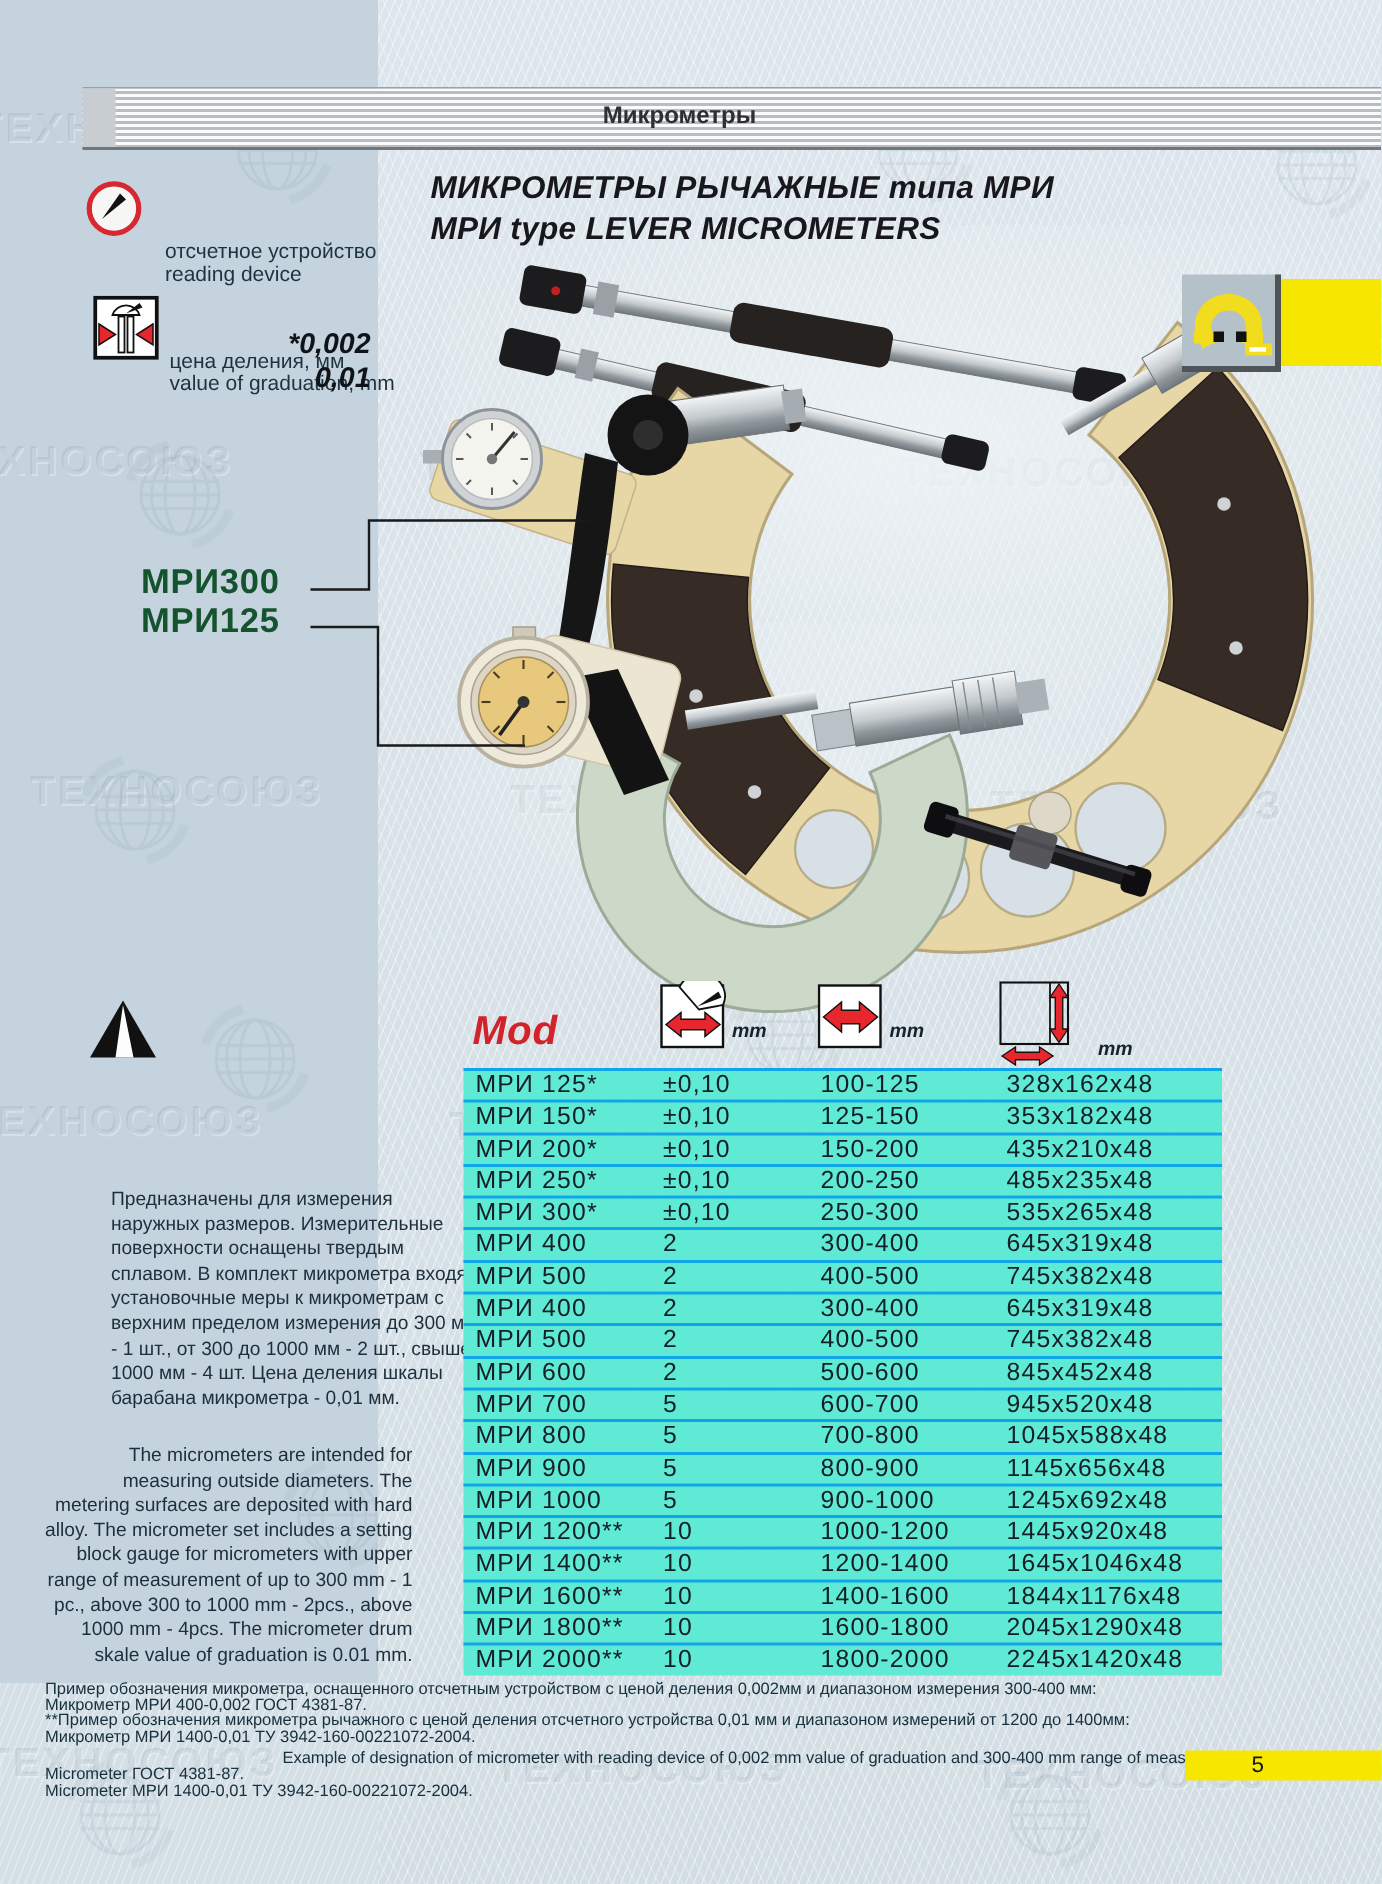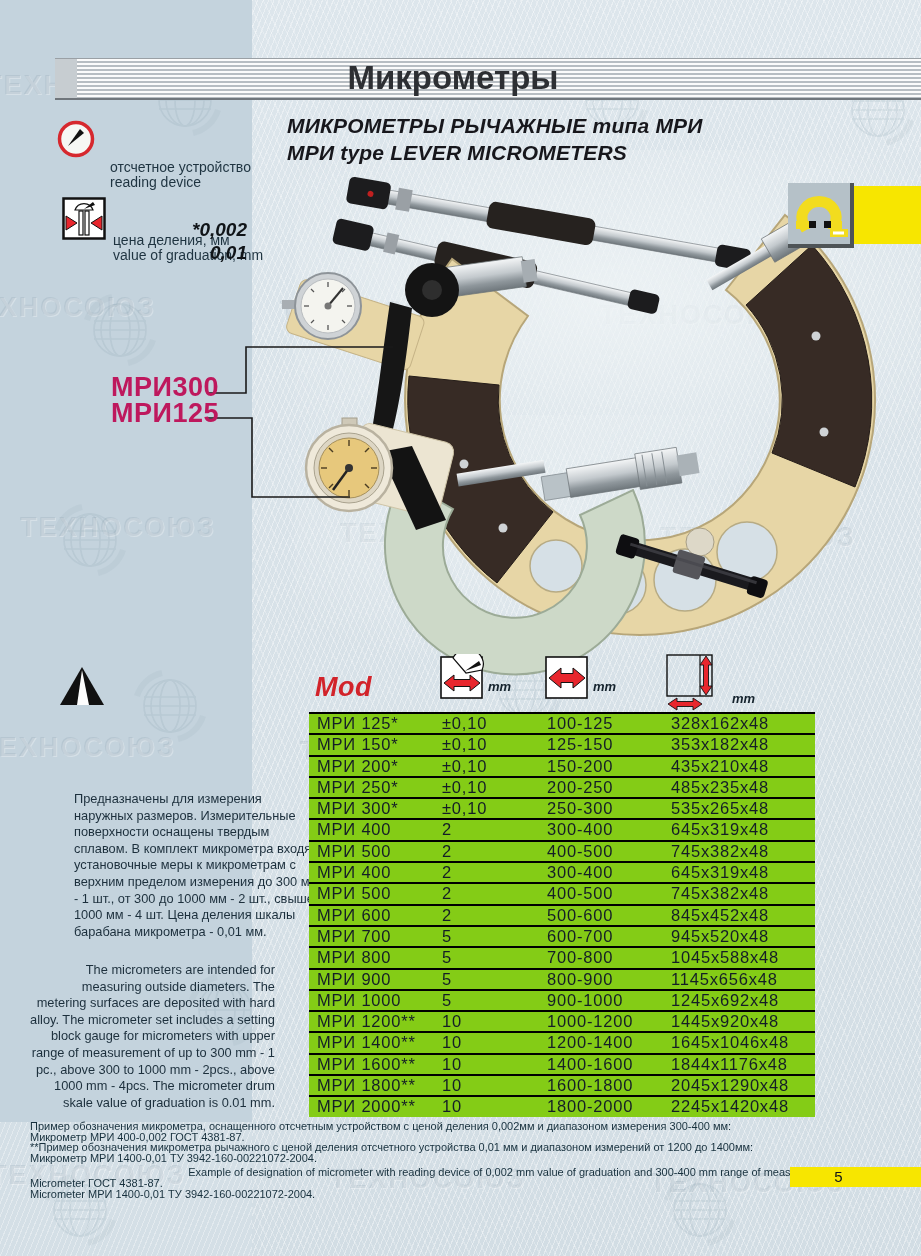"Микрометры" .band-title { font-size: 33px -> 16px }
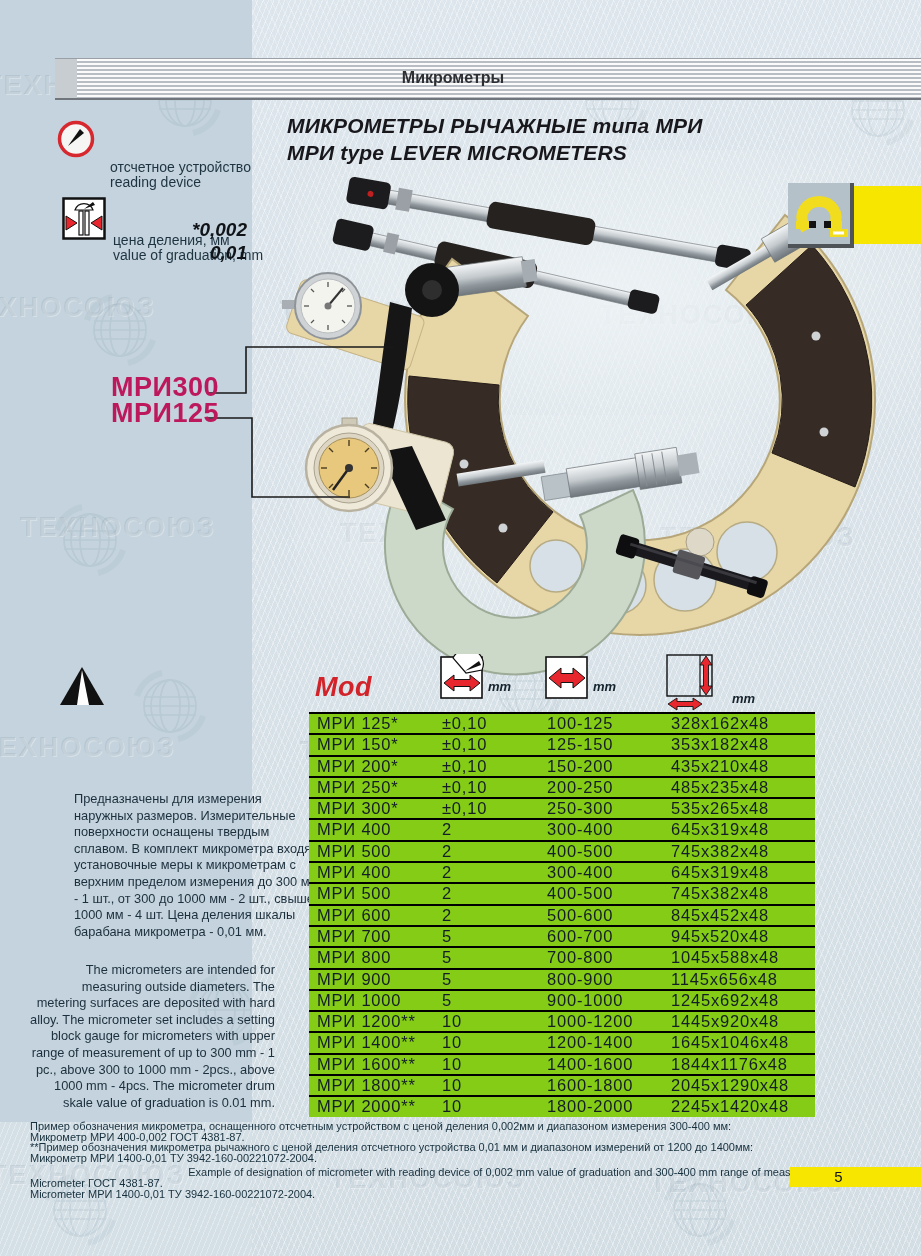"МРИ300" .callouts { color: #be185d -> #14532d; font-size: 27px -> 23px; left: 111px -> 94px }
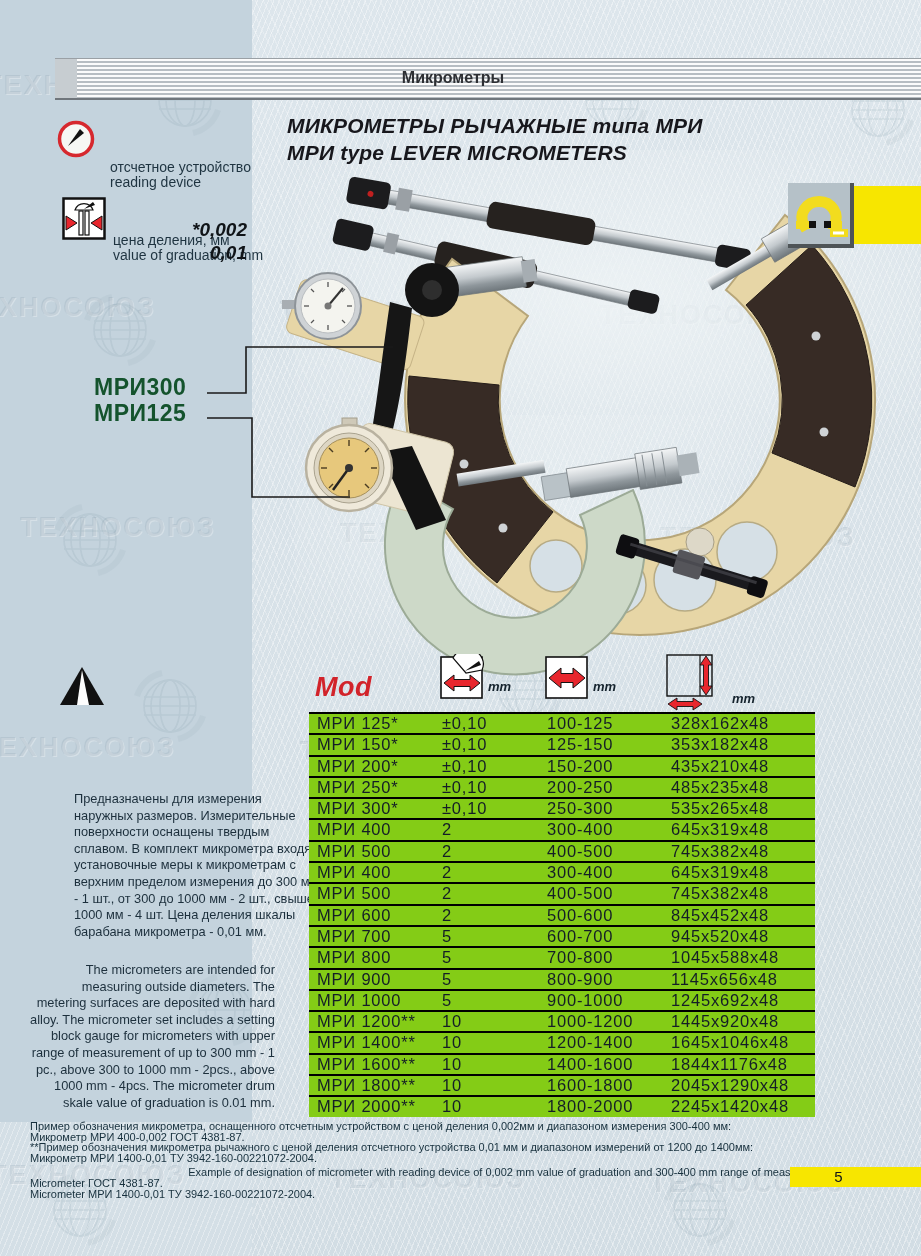"МРИ 125*" .trow { background: #84cc16 -> #5eead4; border-top: 2px solid #000000 -> 2px solid #0ea5e9 }
